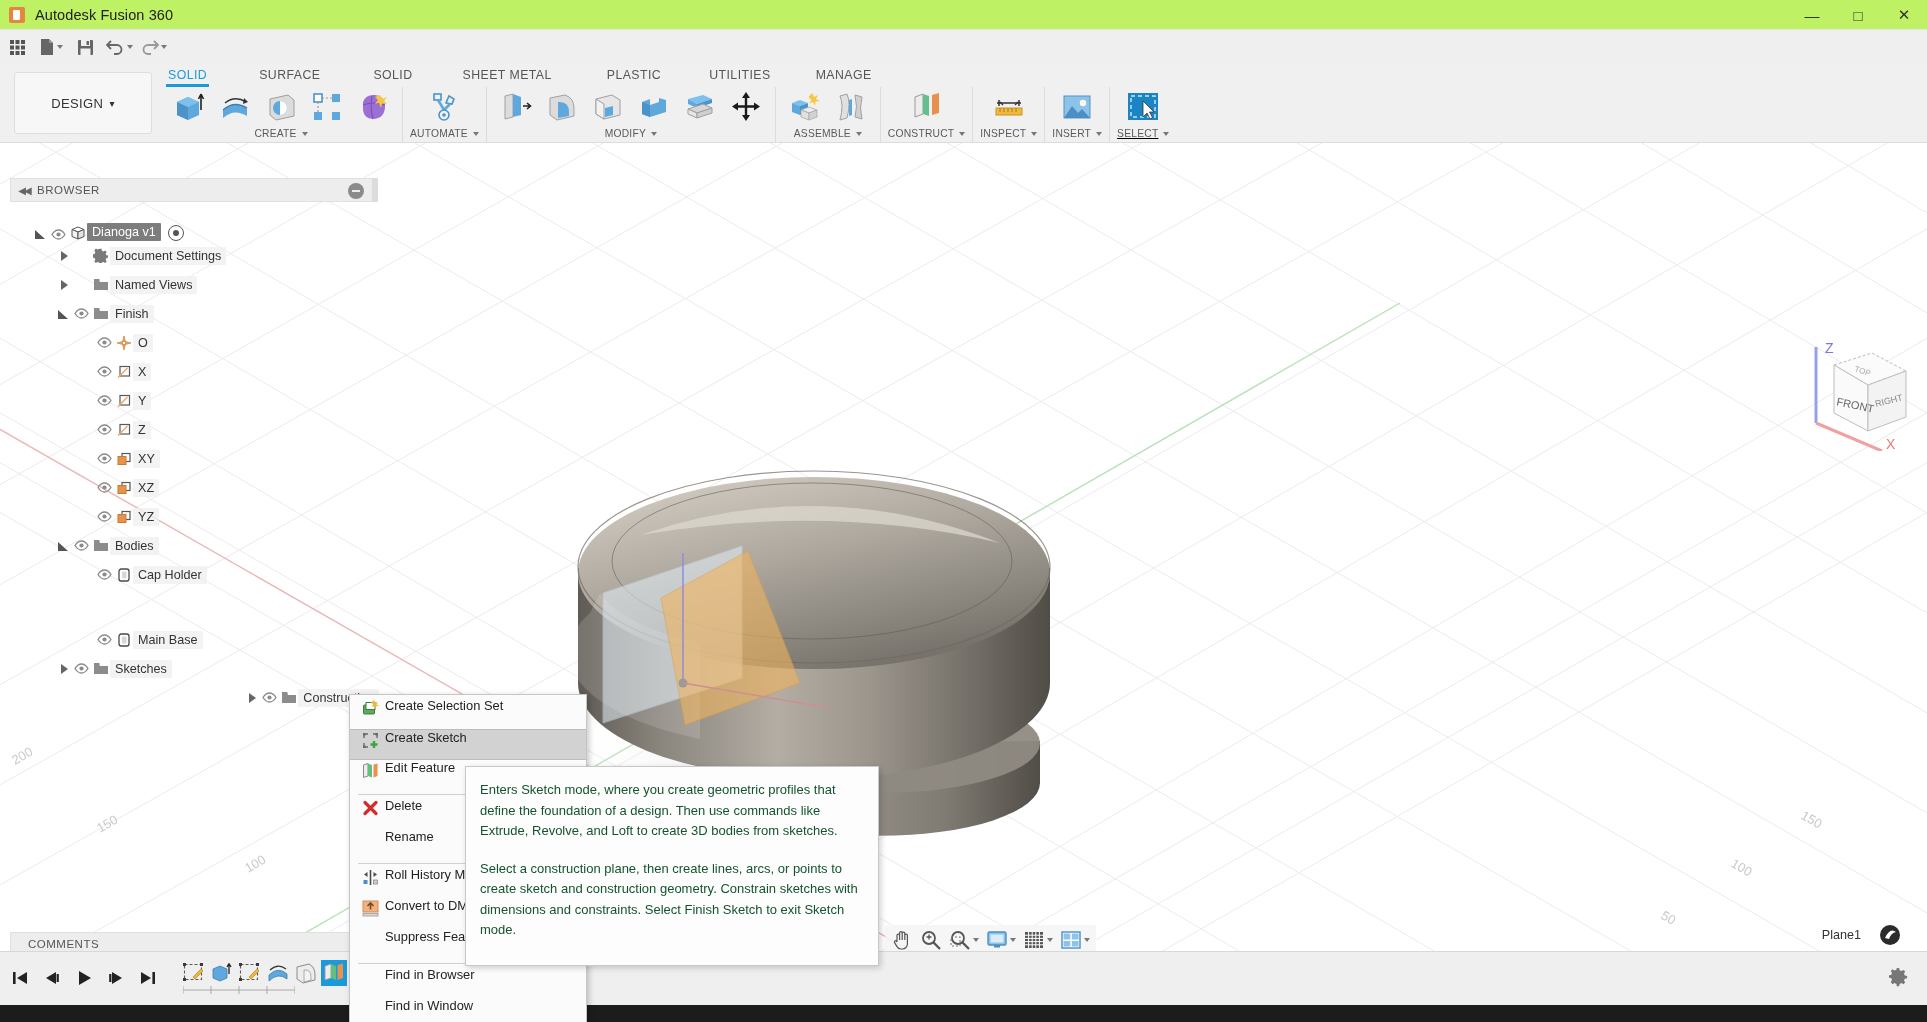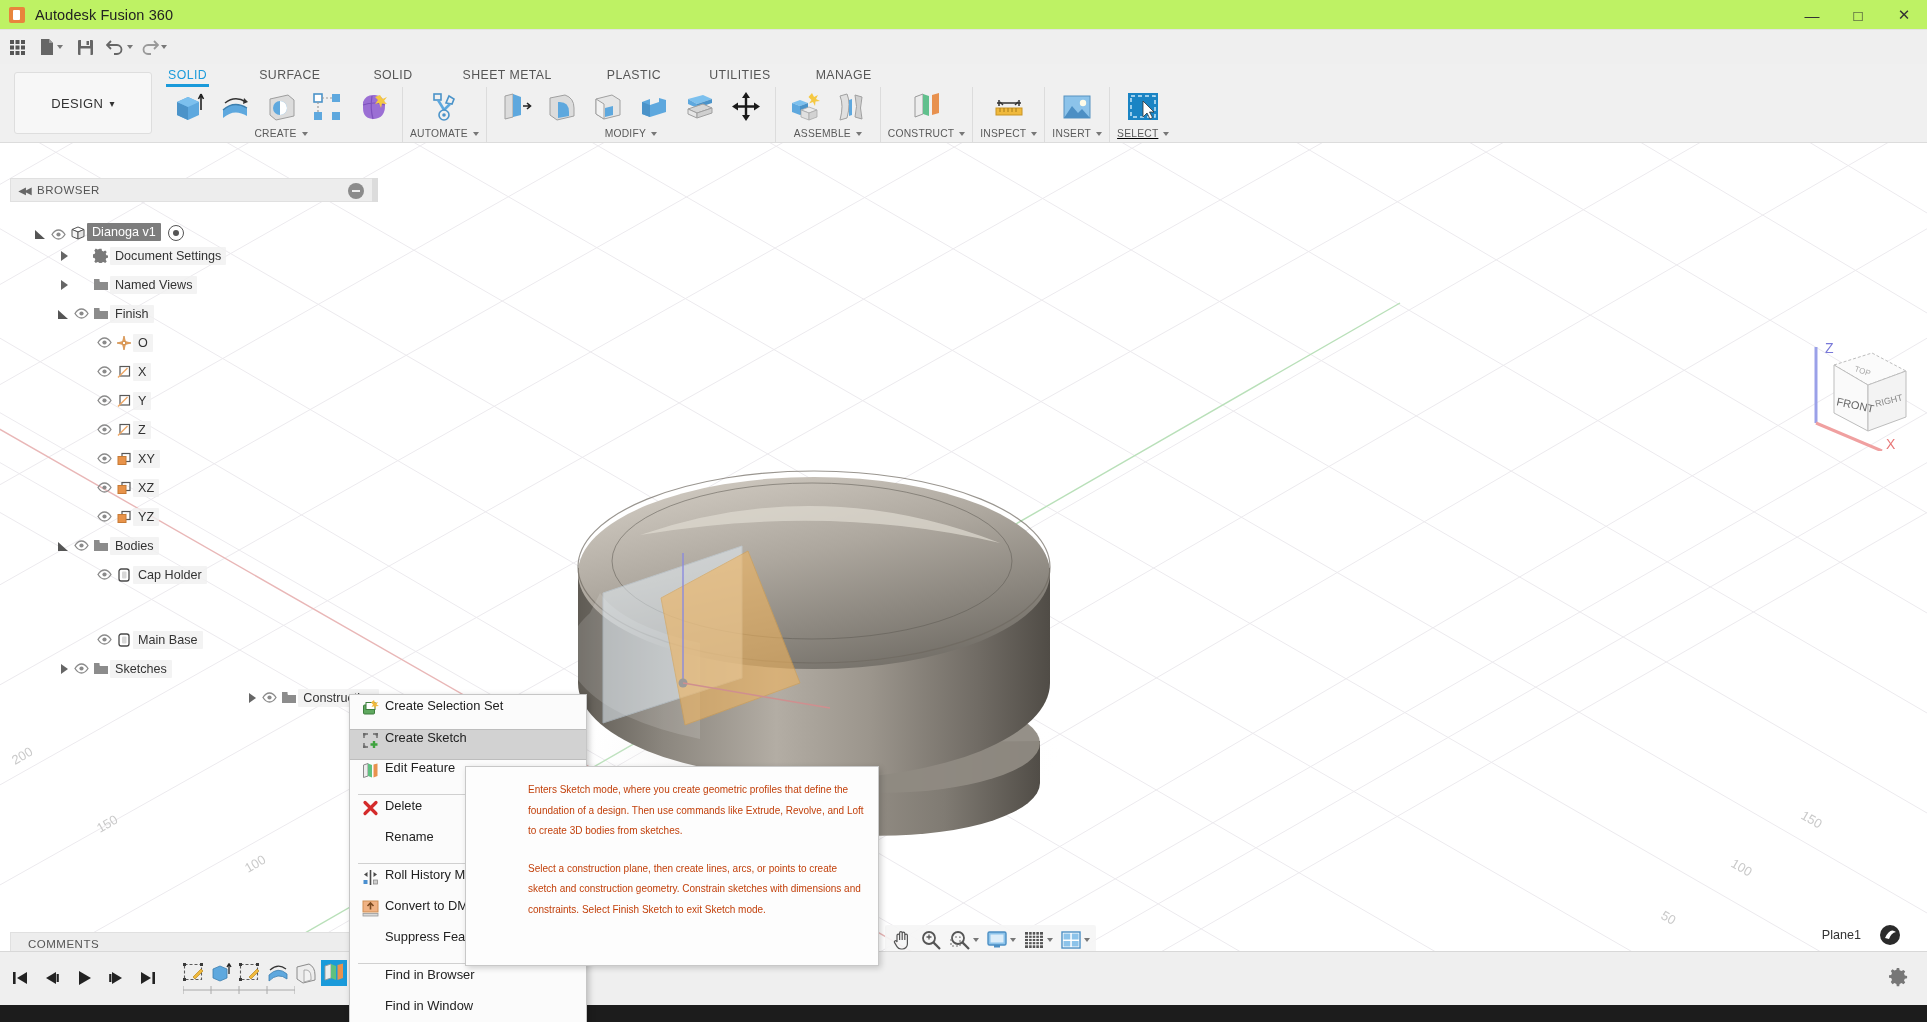"Enters Sketch mode, where you" .tt-p { color: #c2410c -> #14532d; font-size: 10px -> 13px; margin-left: 48px -> none }
